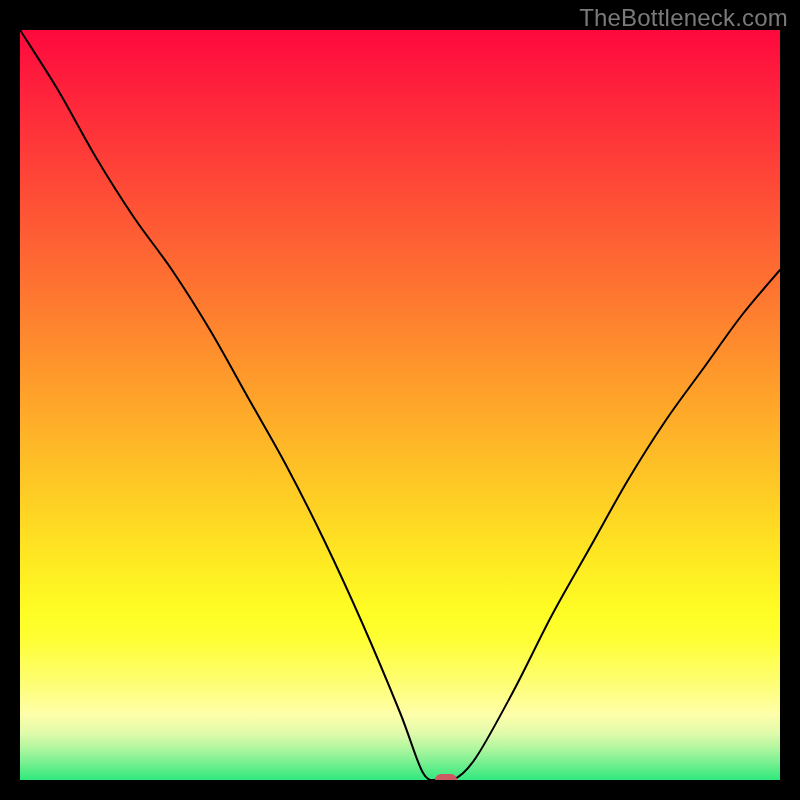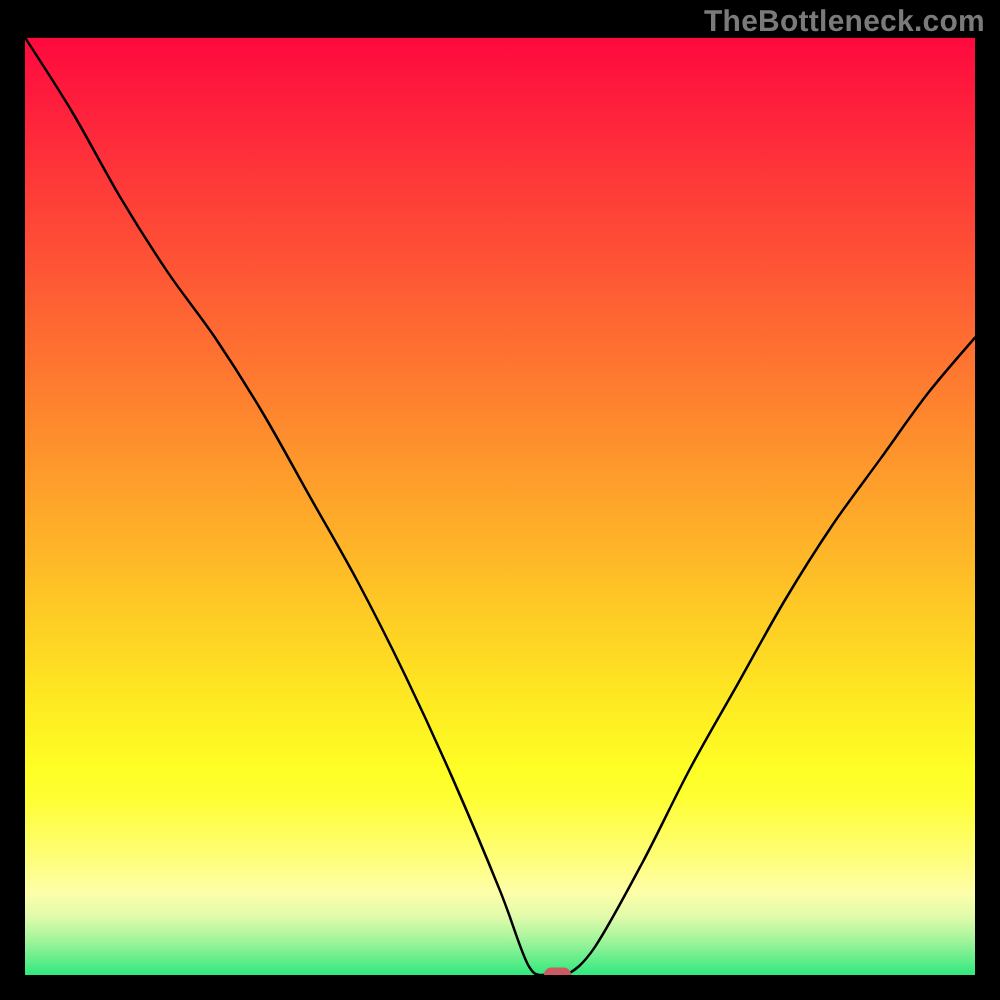"TheBottleneck.com" .watermark { font-weight: bold -> normal }
